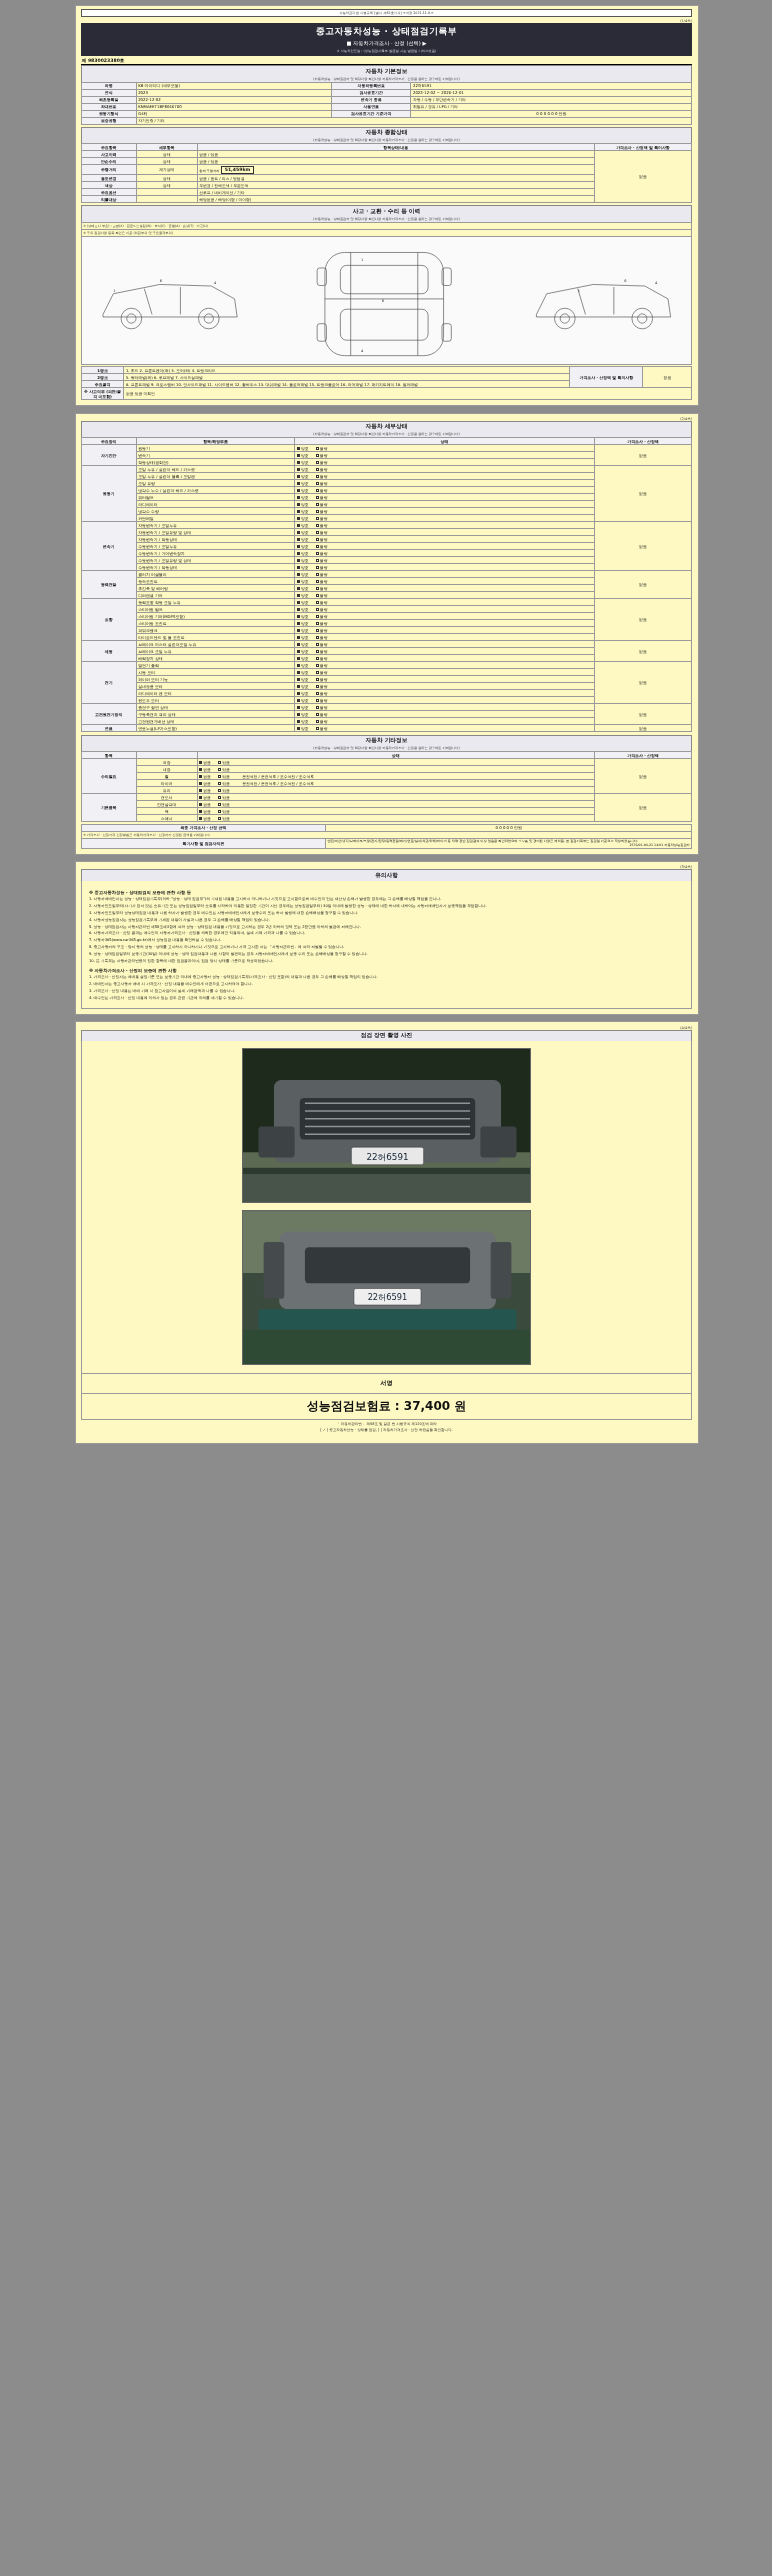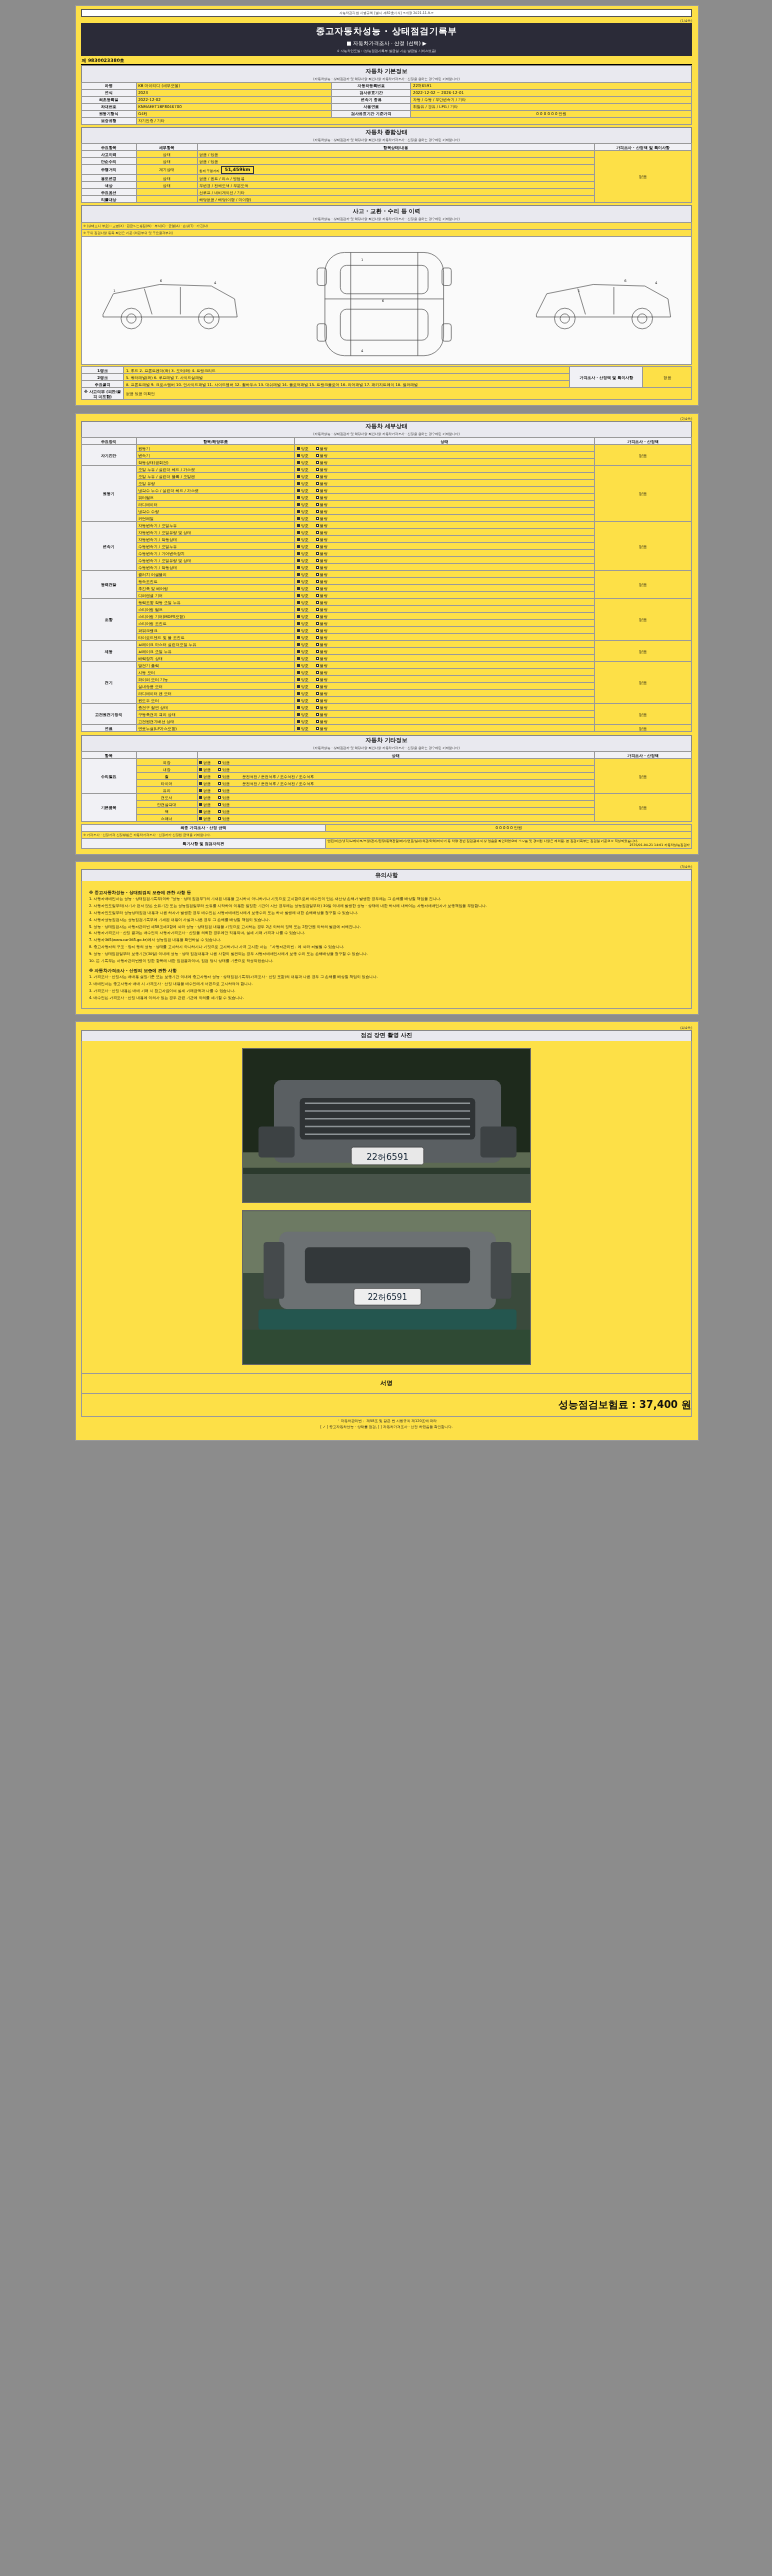"중고자동차성능 · 상태점검기록부" .page { background: #fde047 -> #fef9c3 }
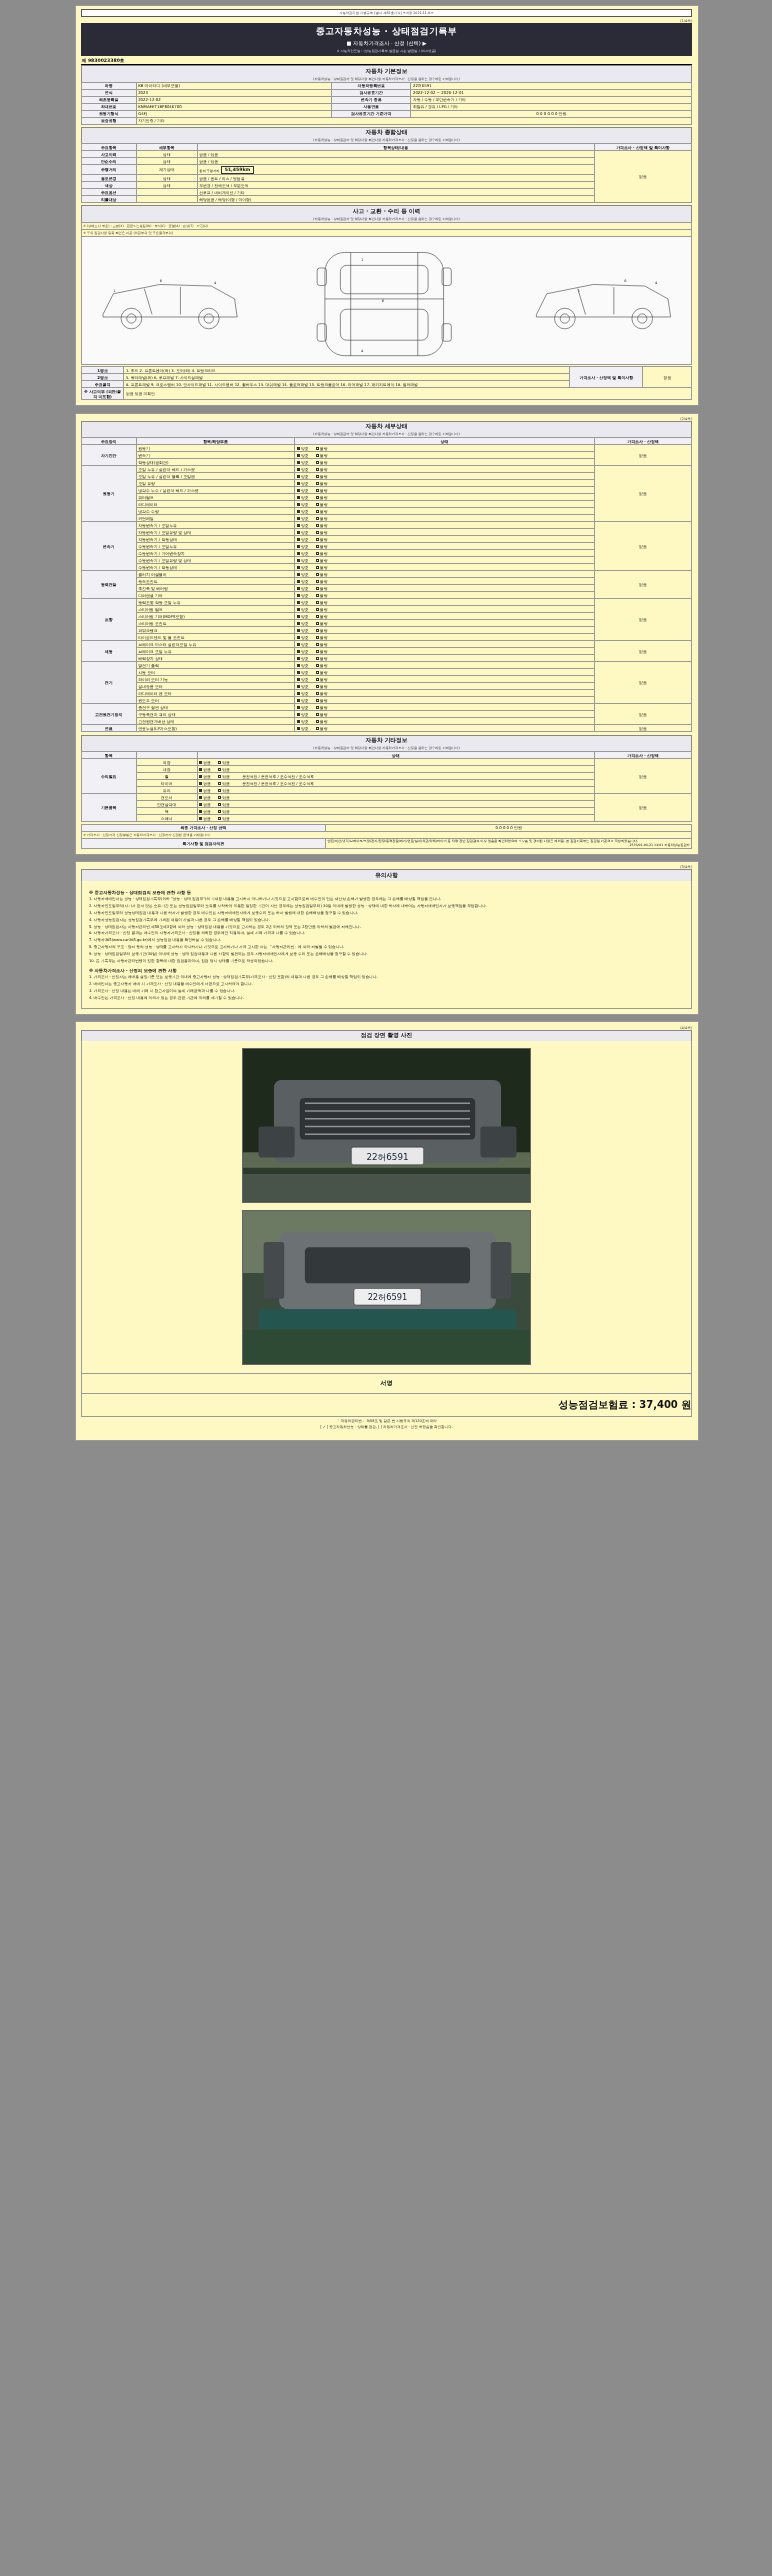"성능점검보험료 : 37,400 원" .price-bar { font-size: 10px -> 12px; text-align: right -> center }
